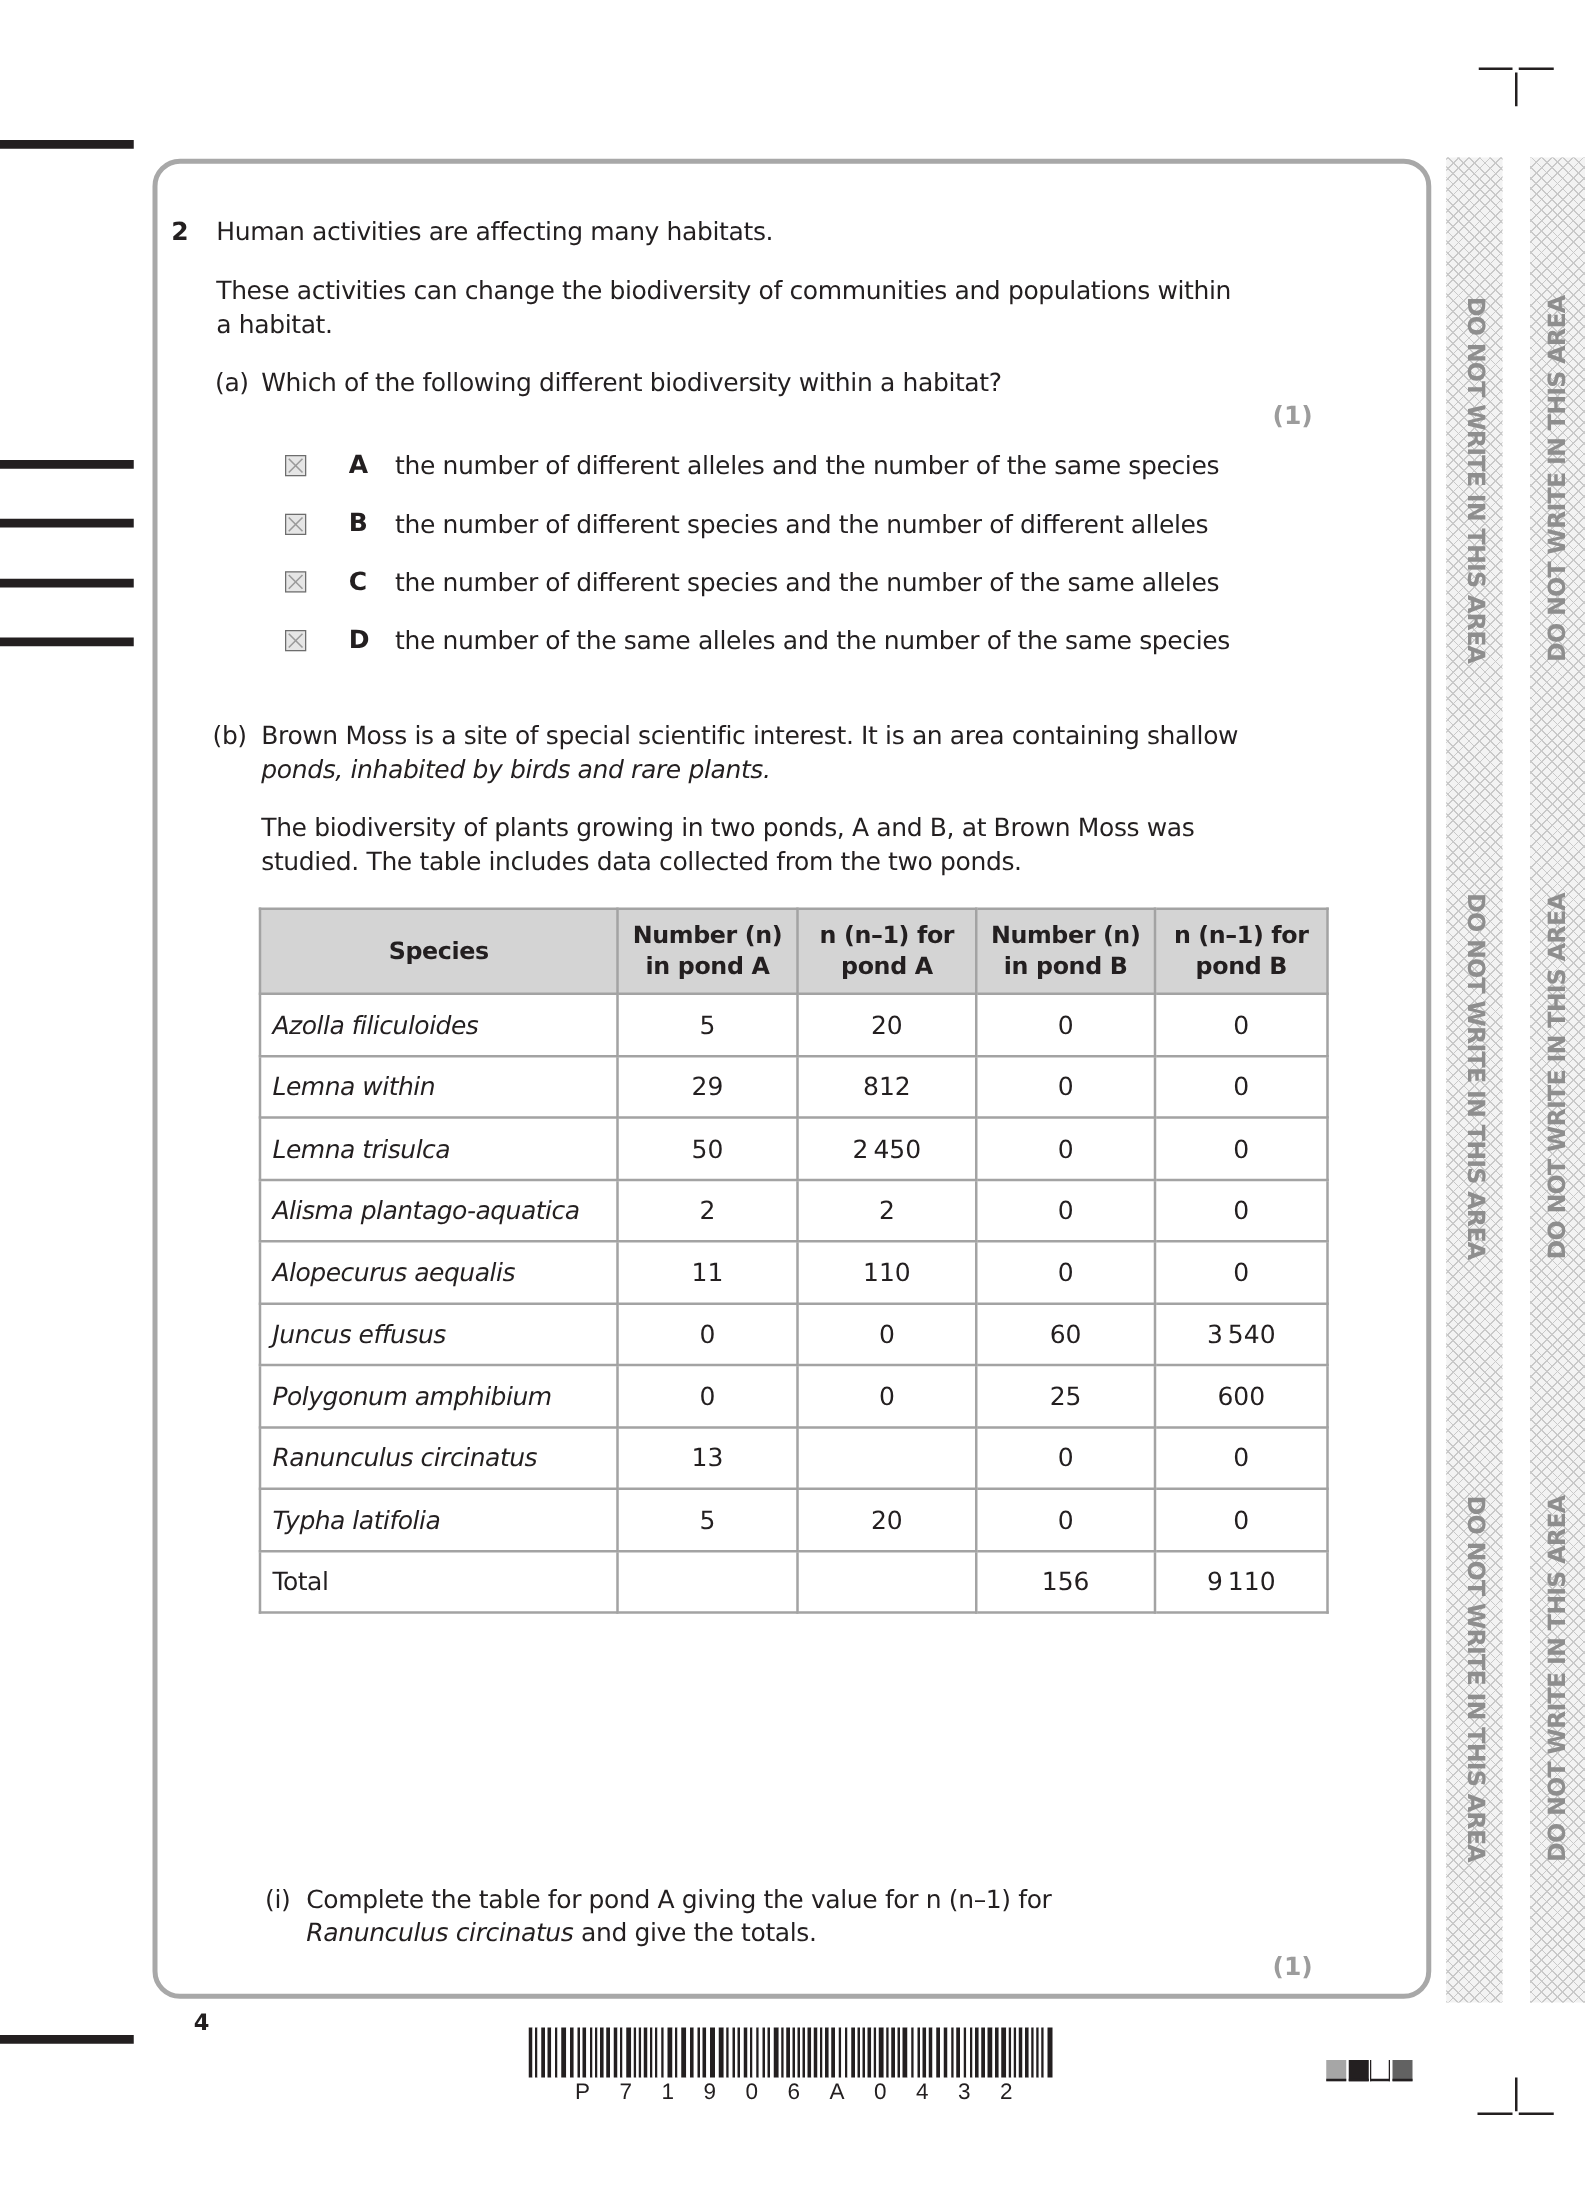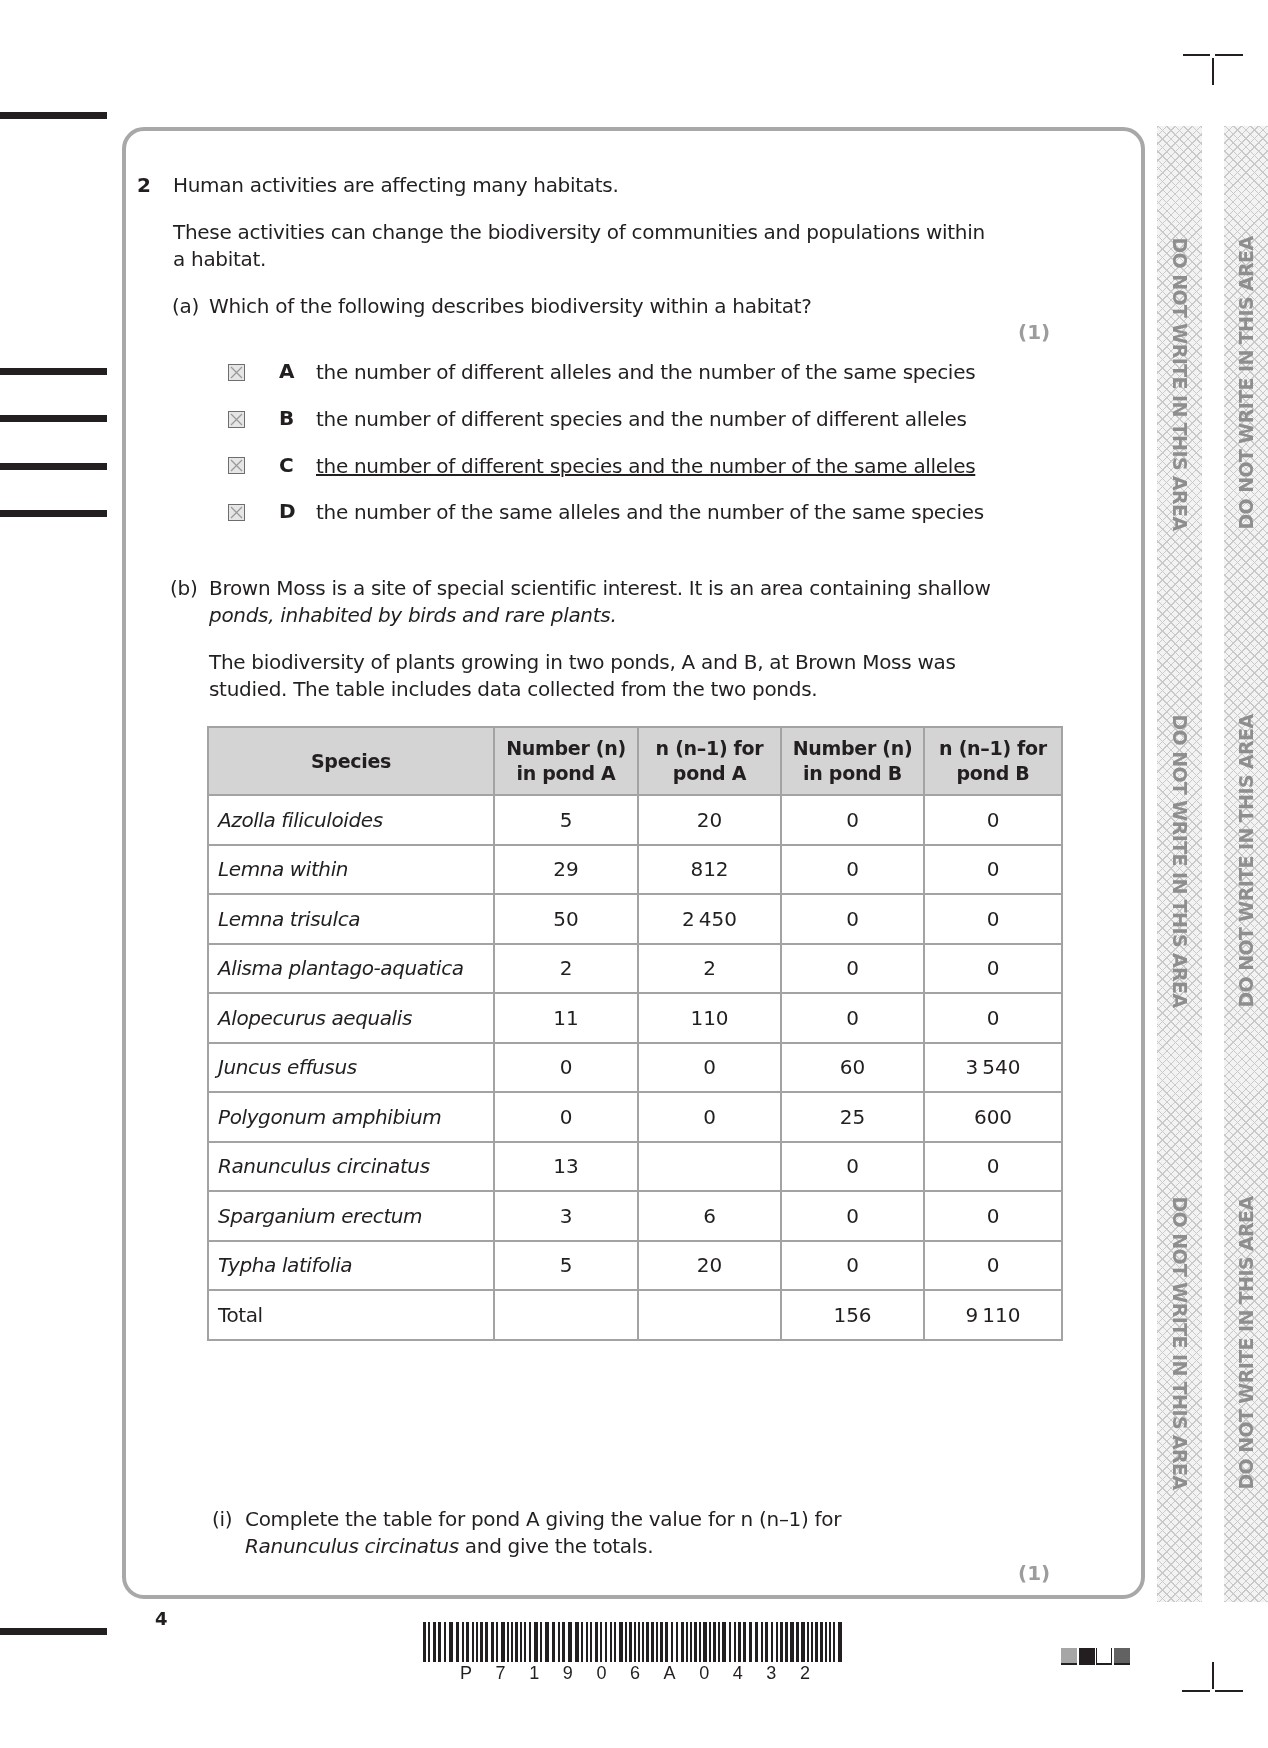"Which of the following describes" div.txt { text: describes -> different }
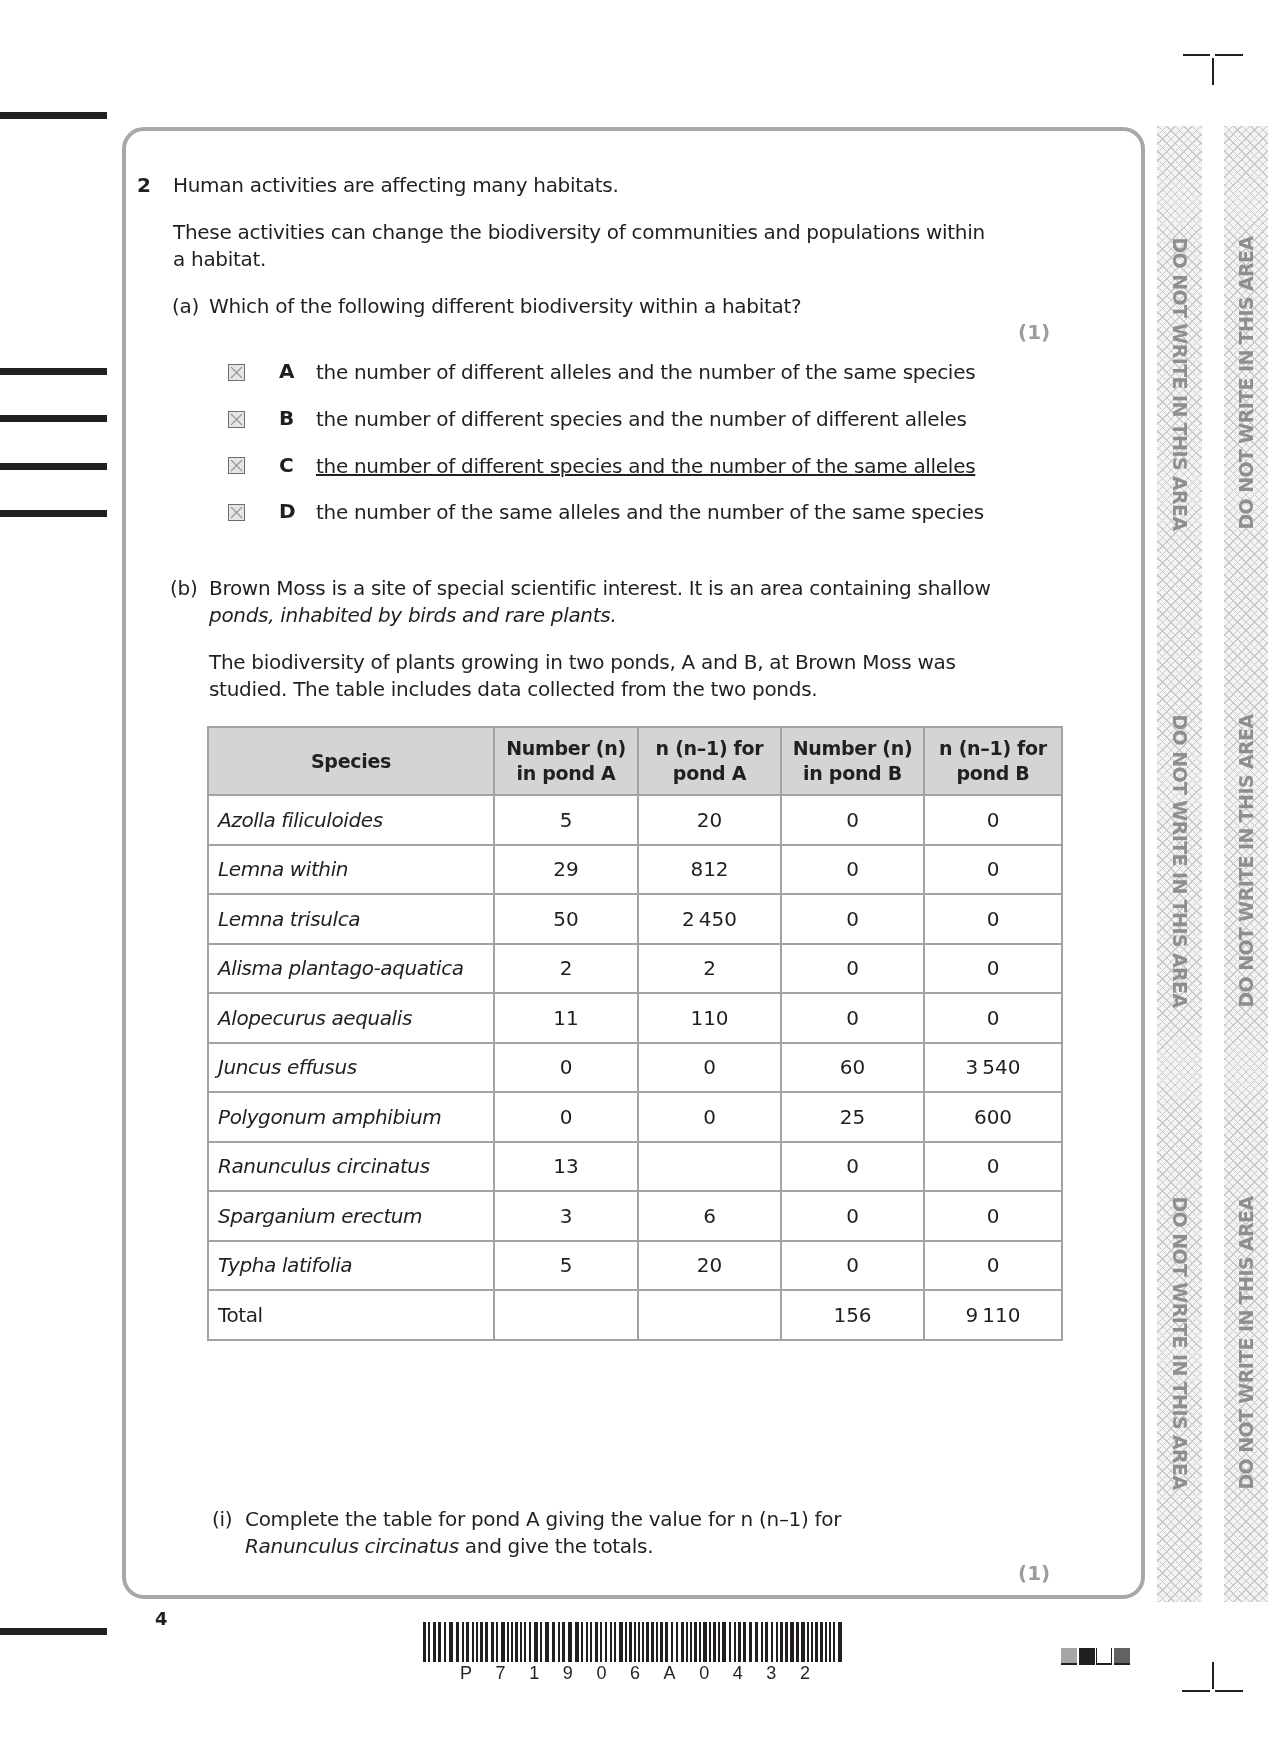"the number of different species and the number of the" div.txt { text-decoration: underline -> none }
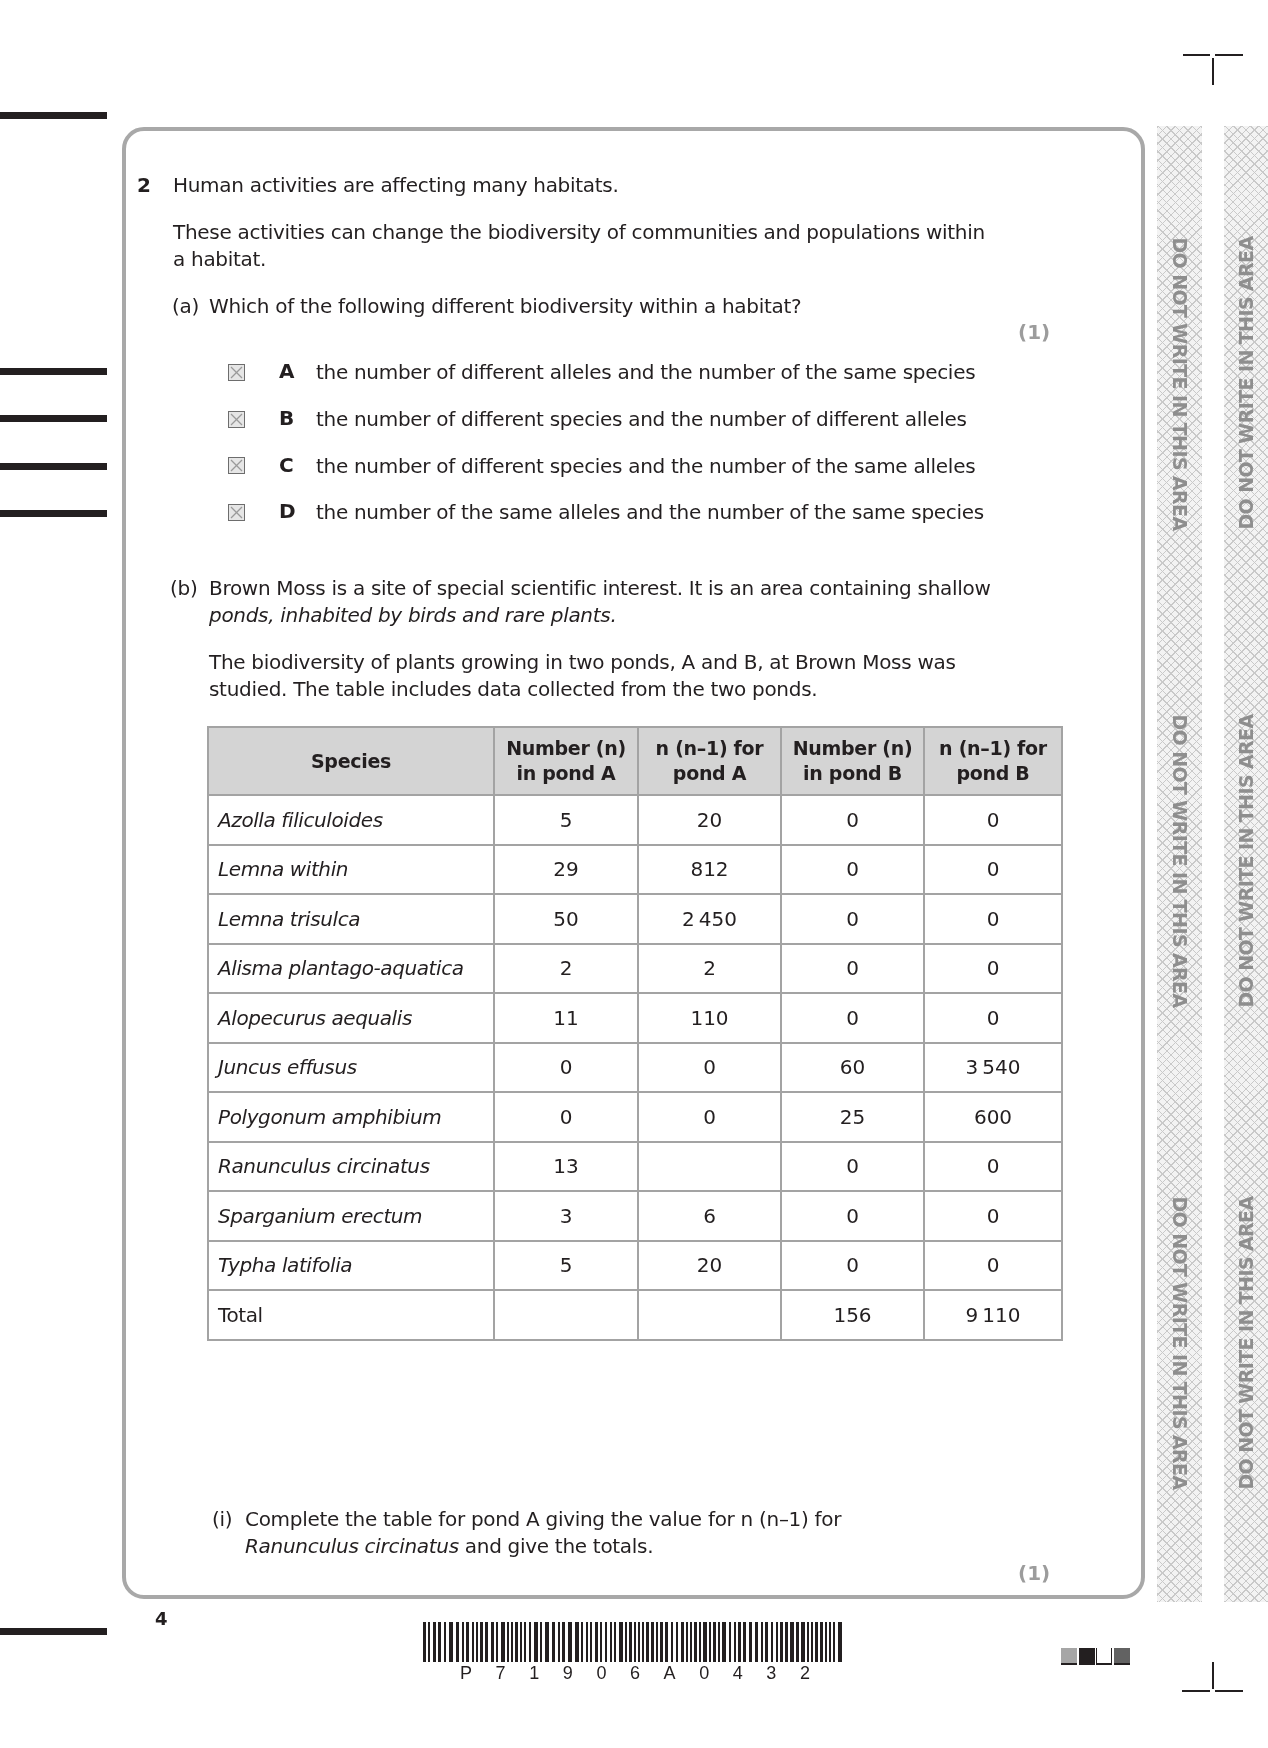"Sparganium erectum" tr { html: <tr> <td>Sparganium erectum</td> <td>3</td> <td>6</td> <td>0</td> <td>0</td> </tr> -> none }
